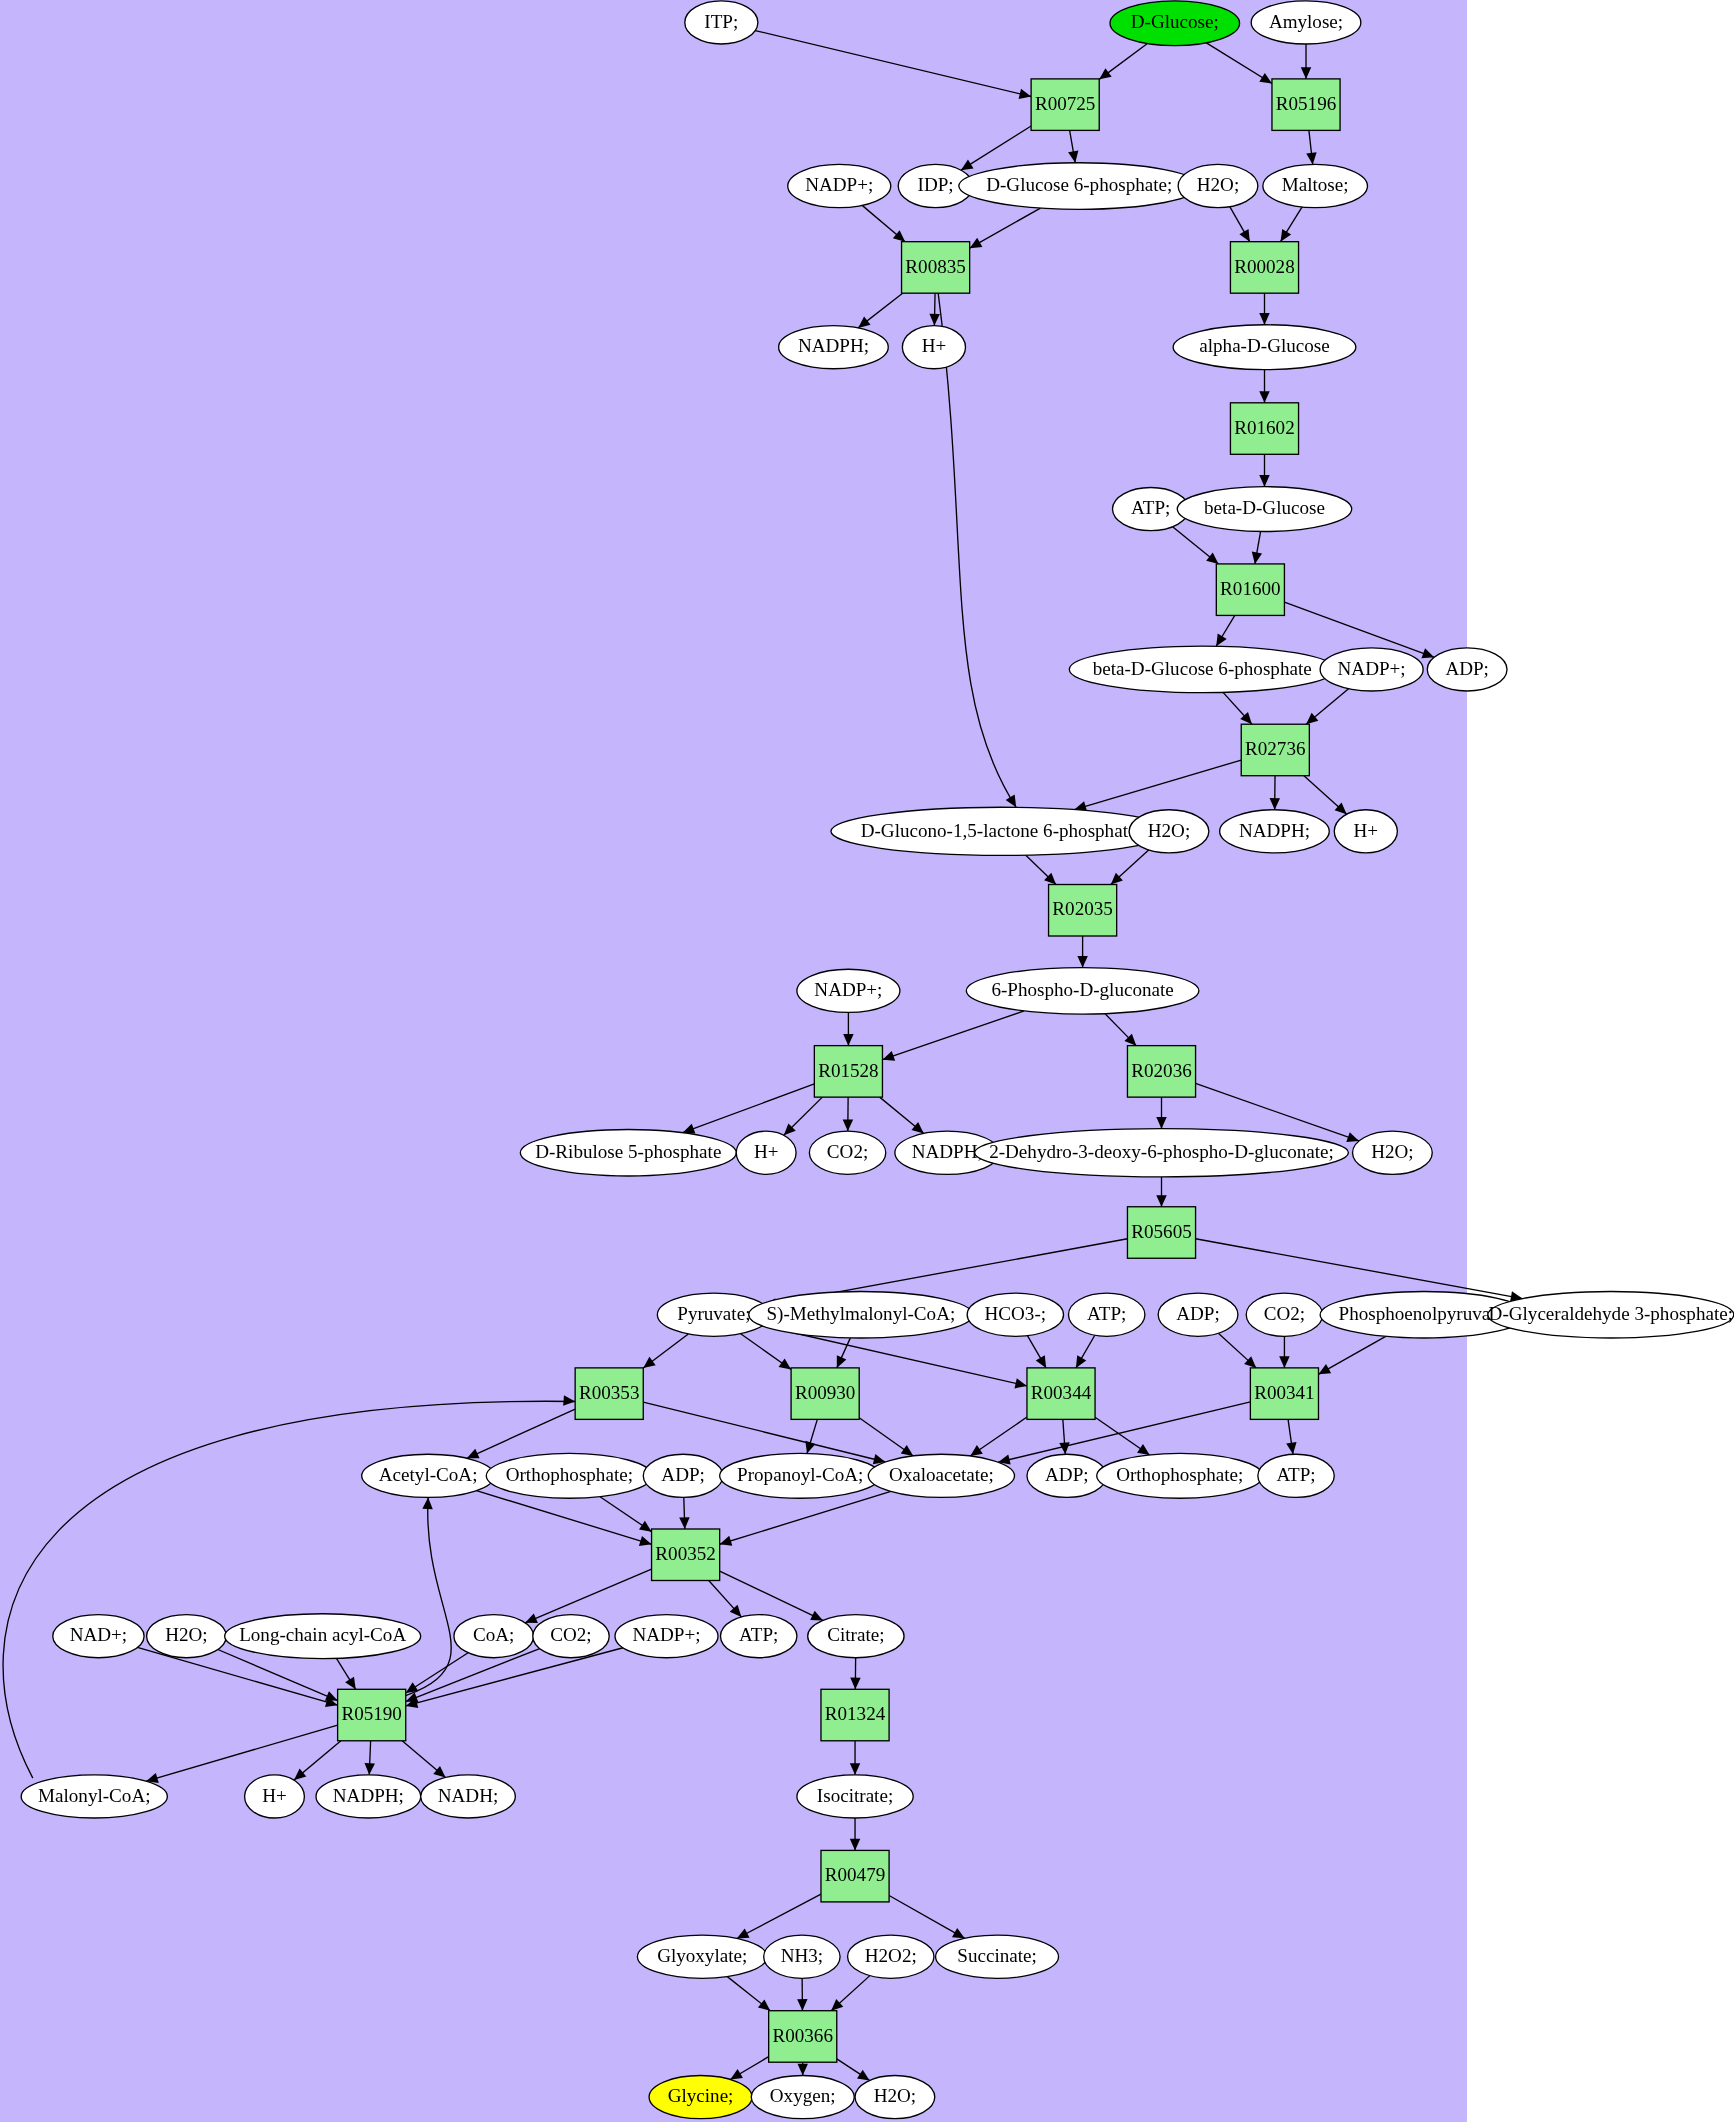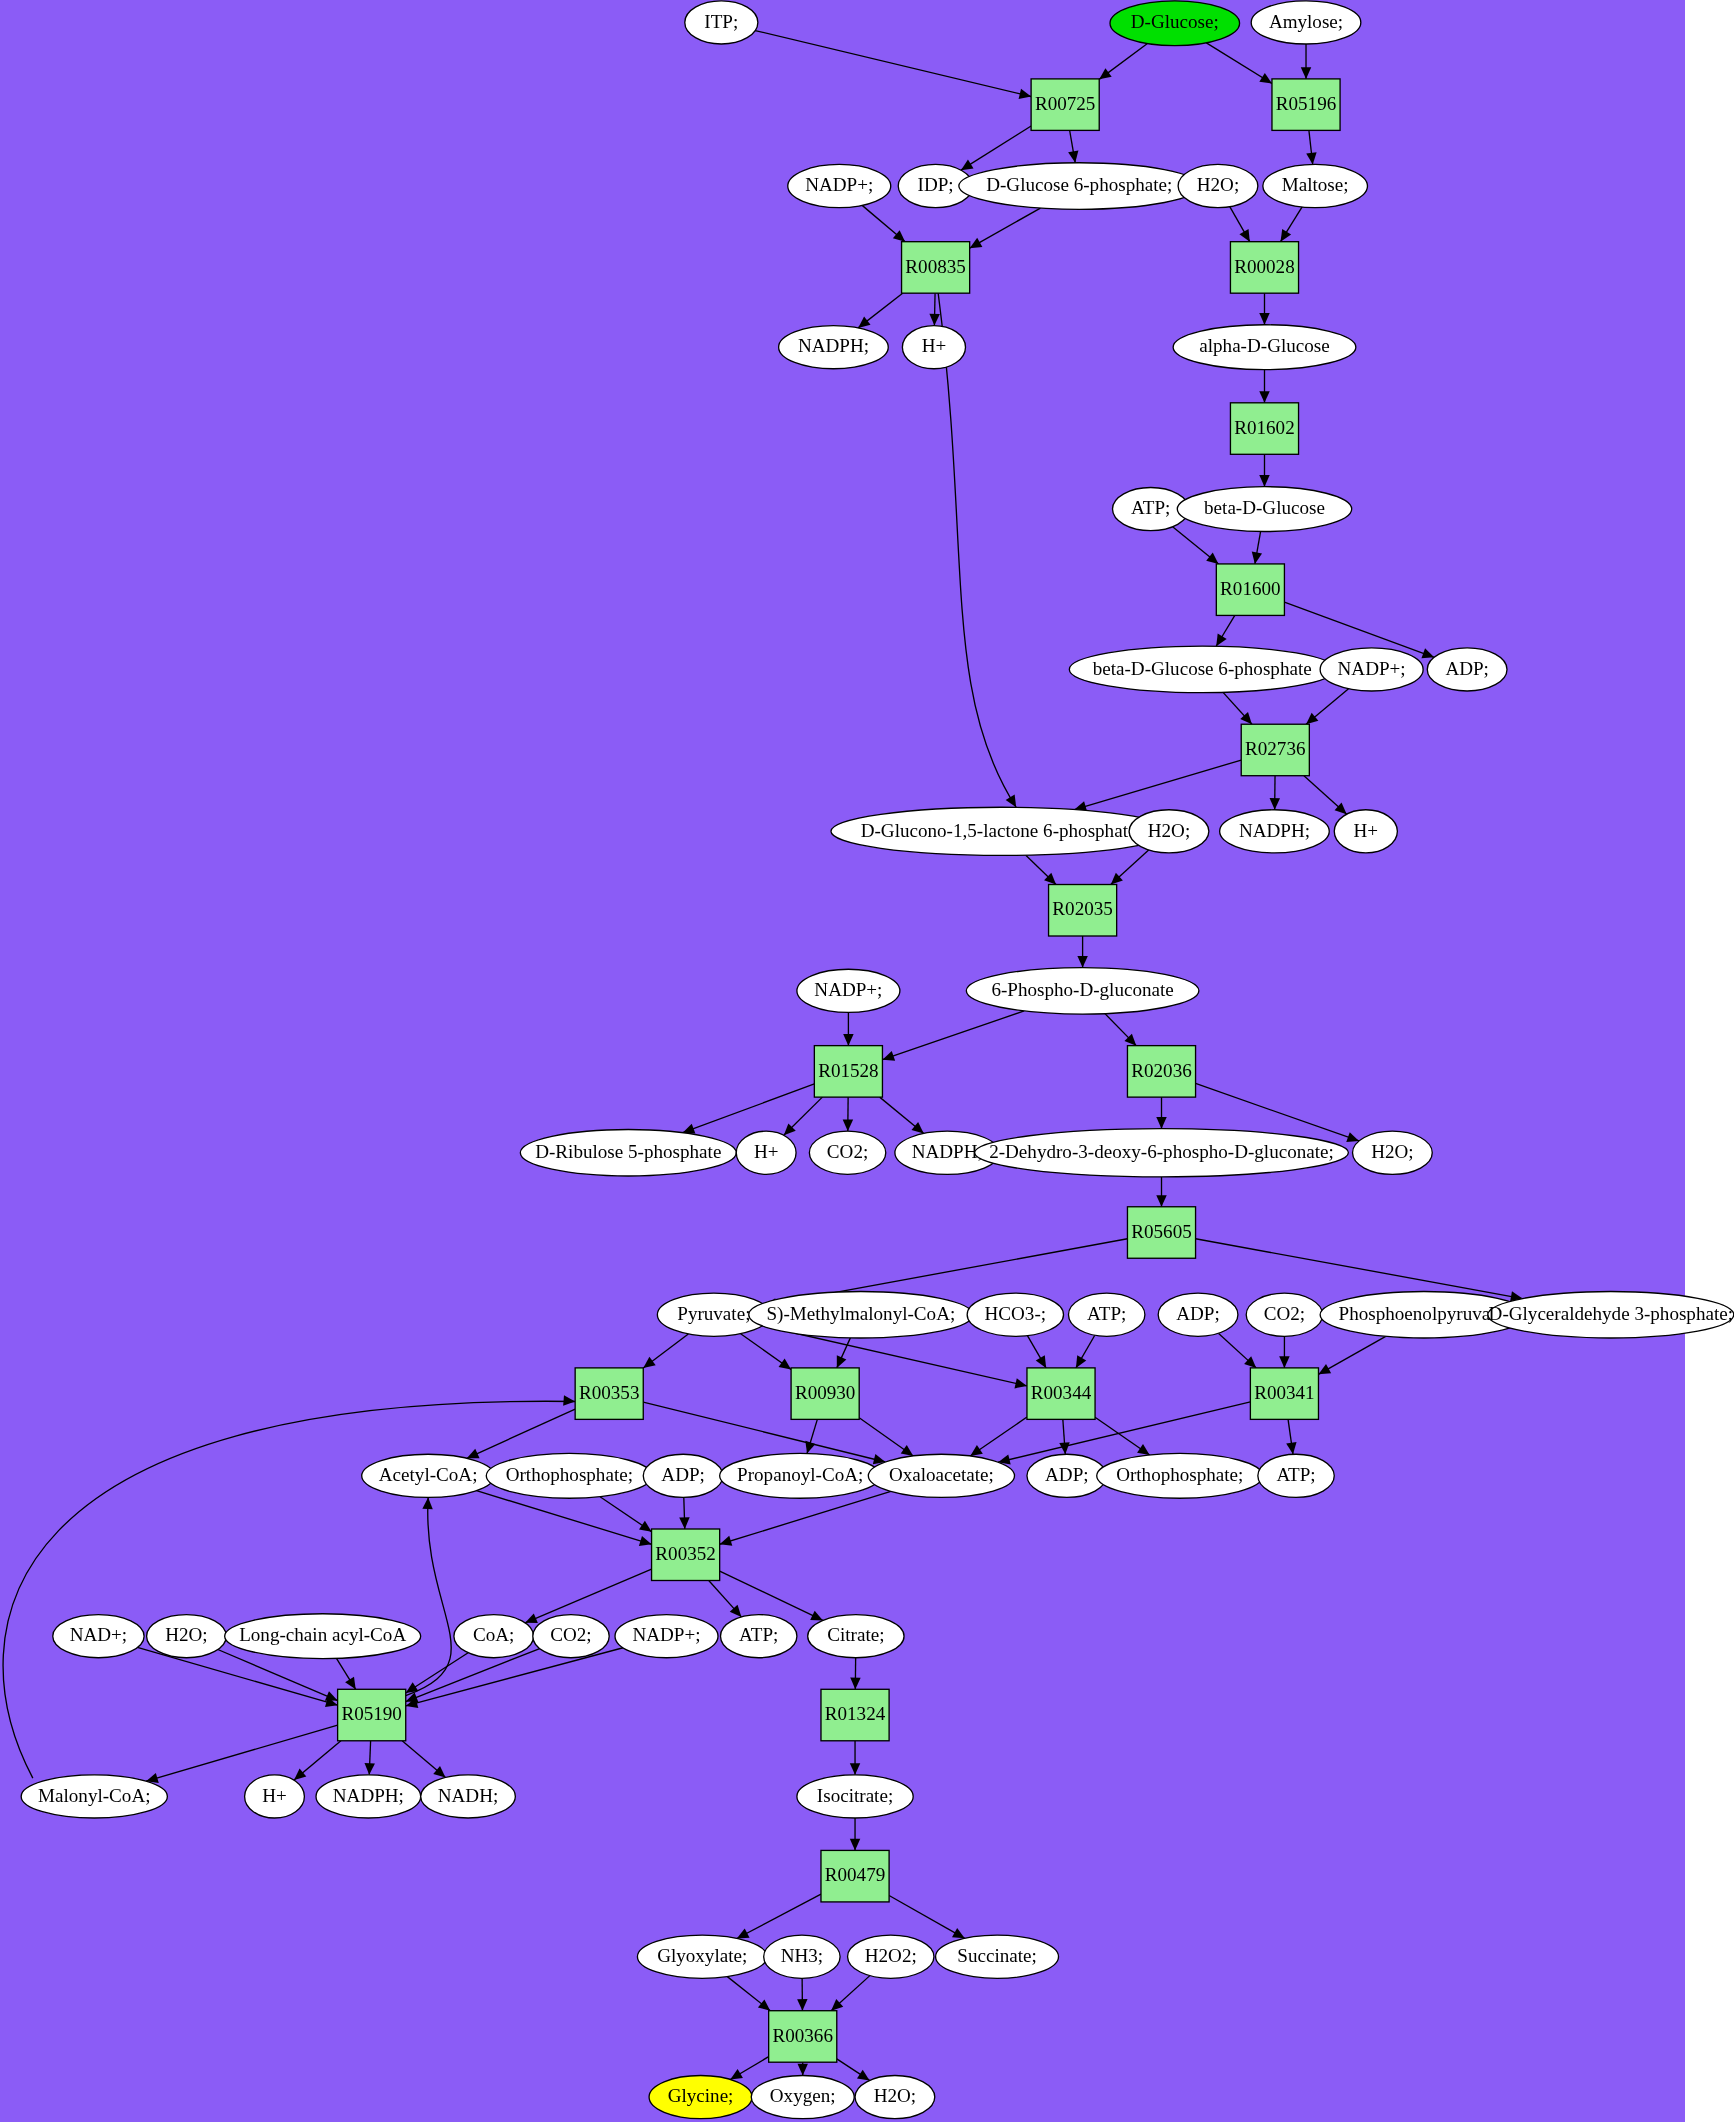"ITP;" #graph-root { background: #8b5cf6 -> #c4b5fd; width: 1685px -> 1467px }
